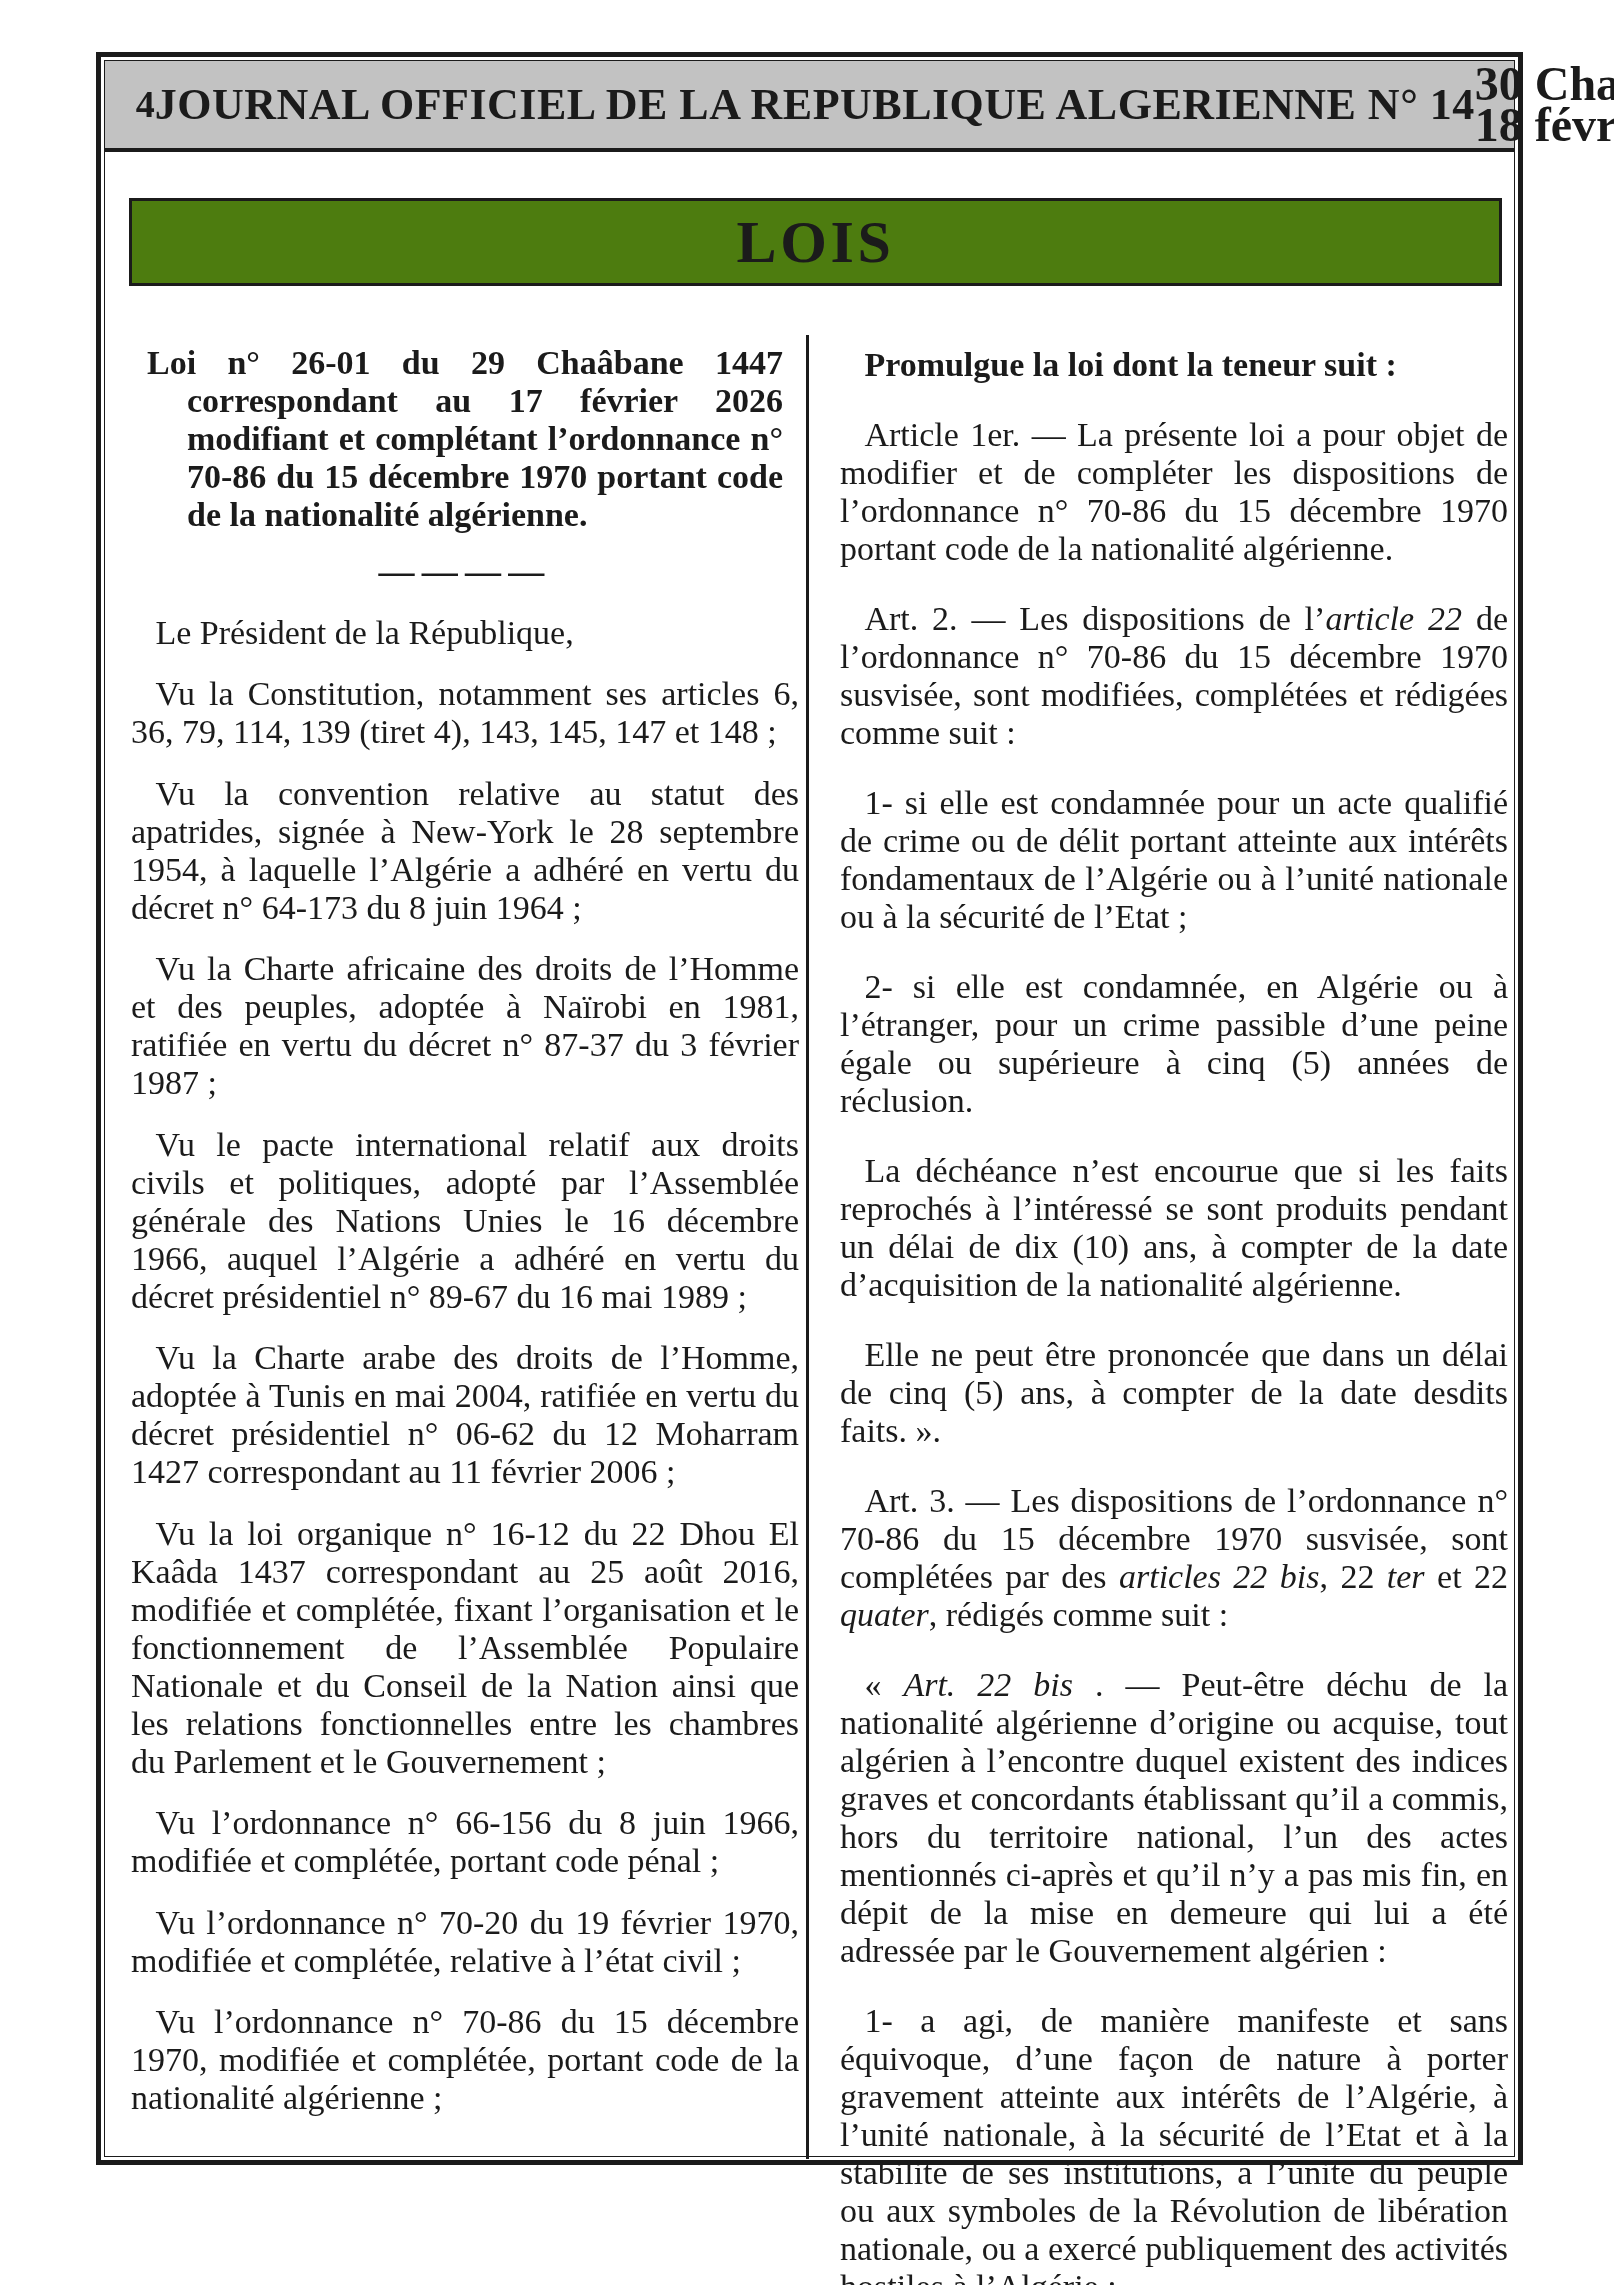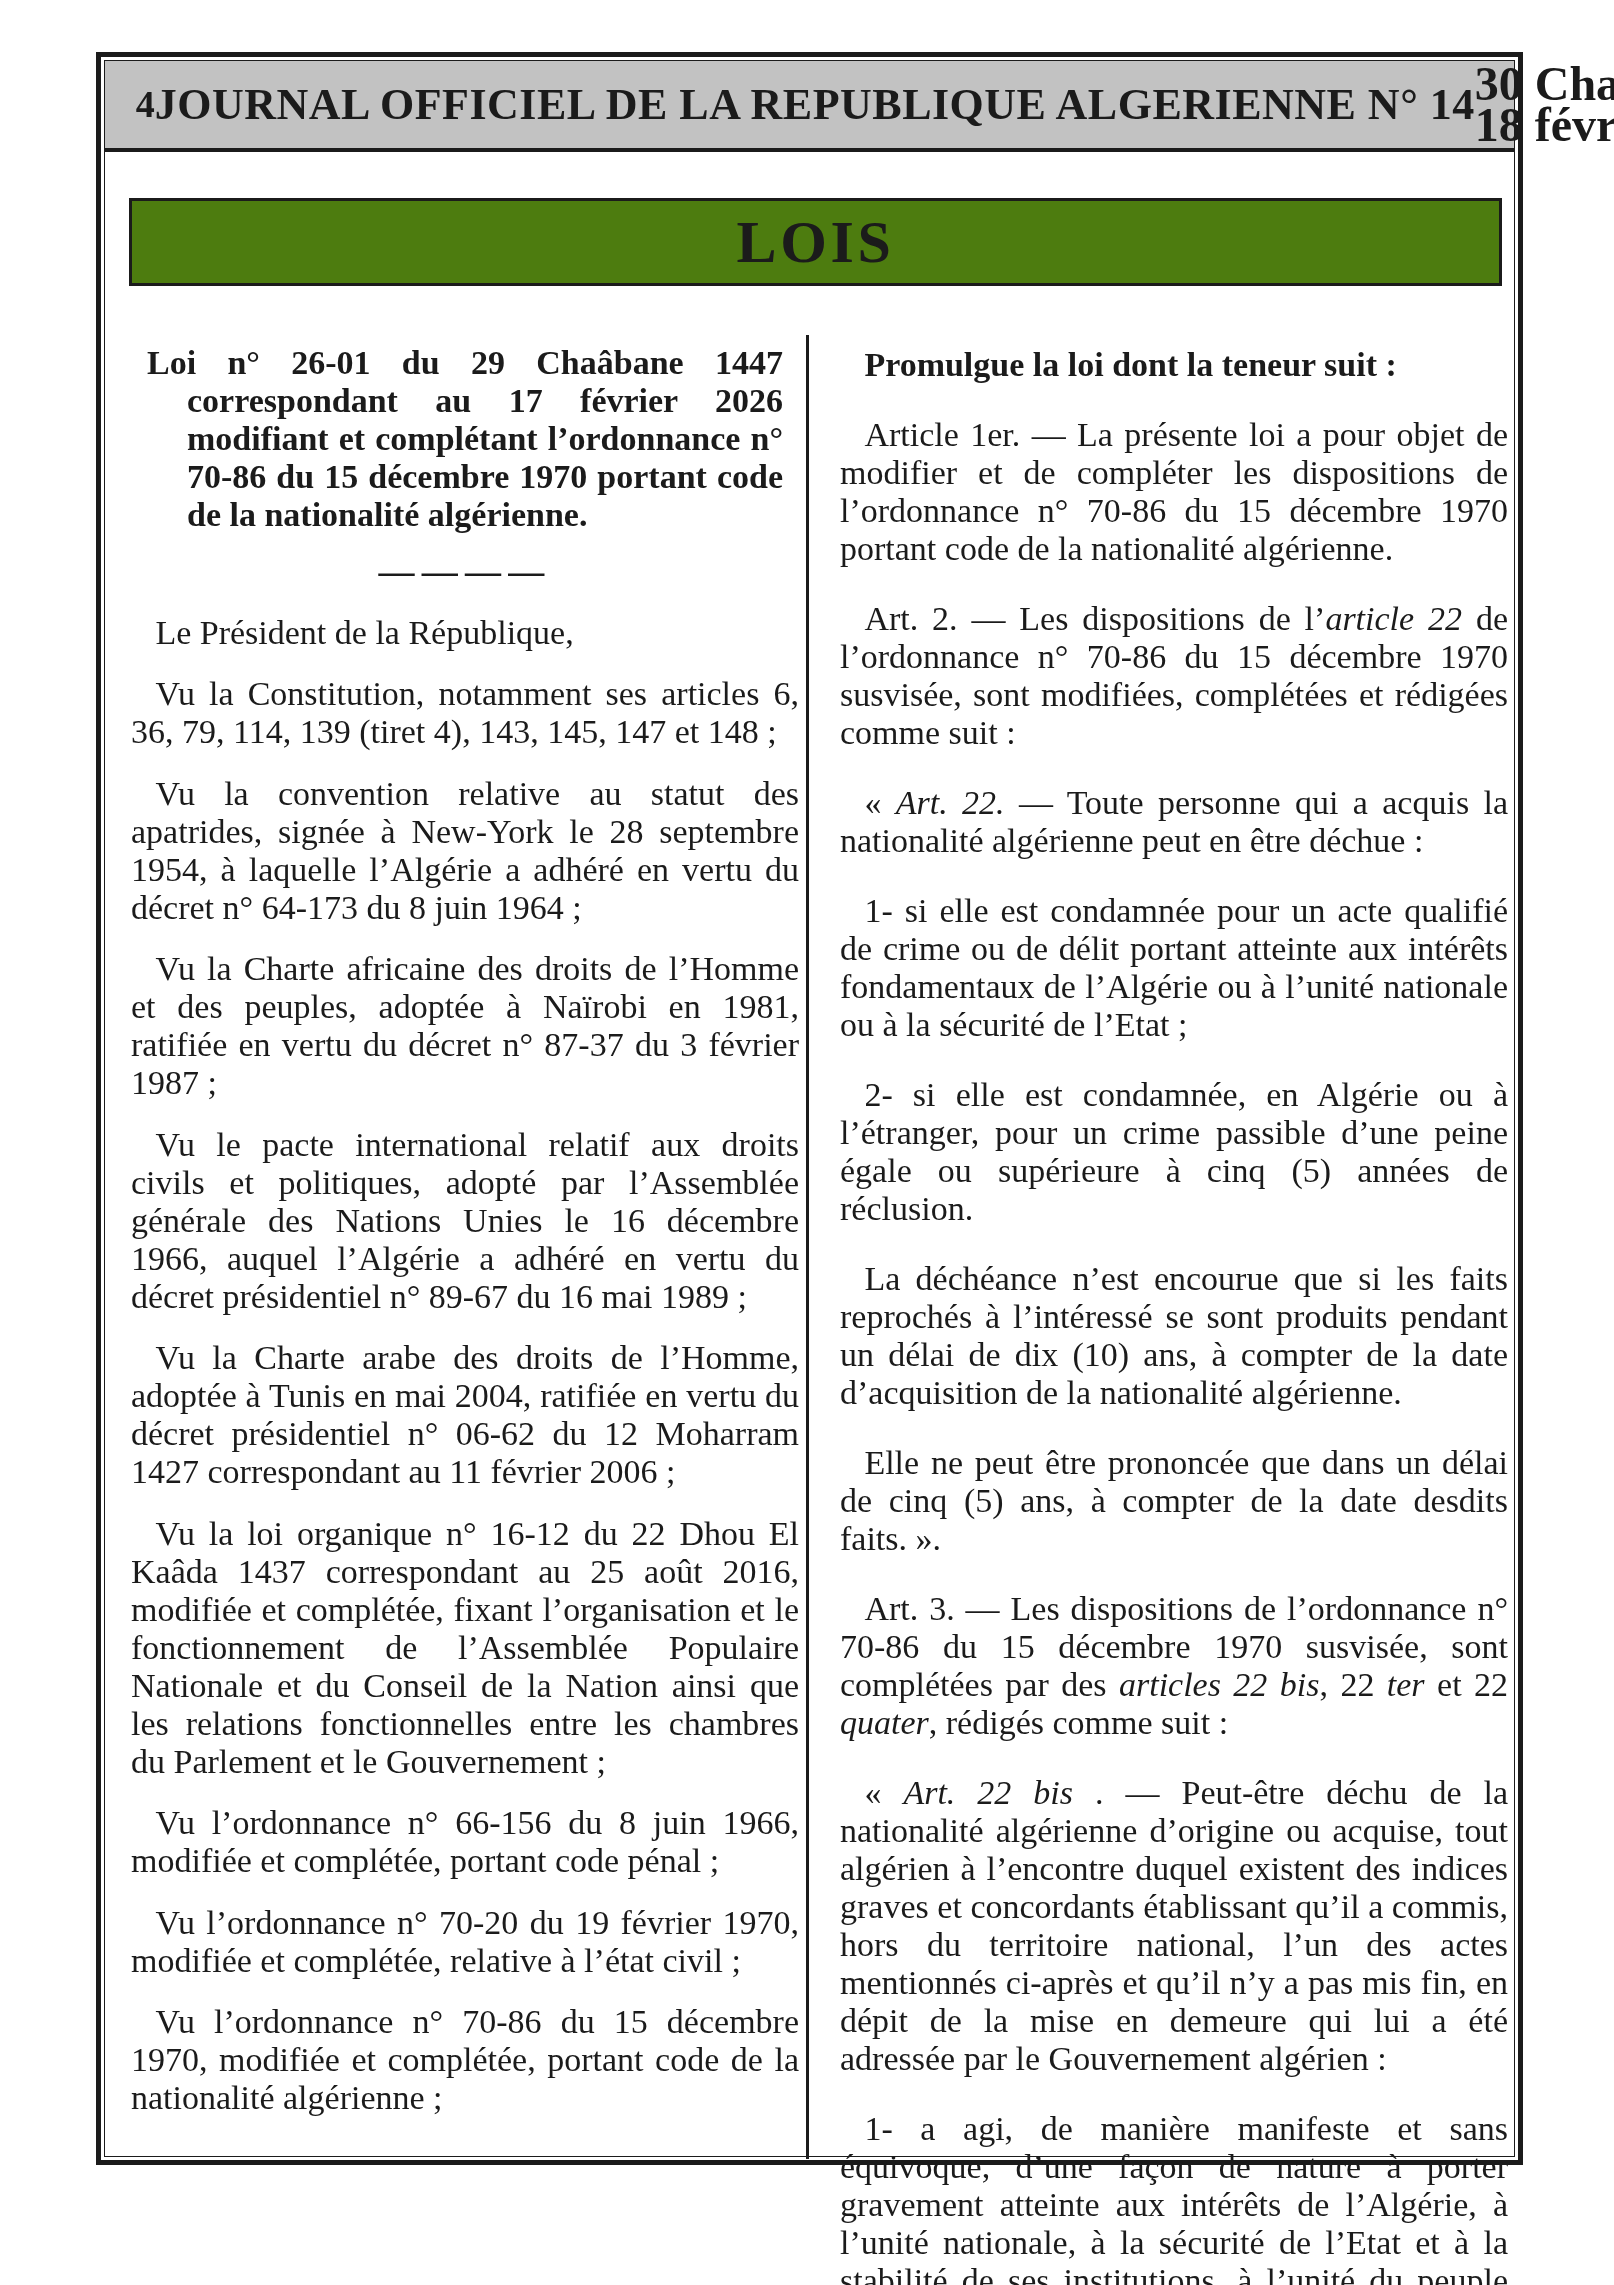"« Art. 22. — Toute" p.para { html: <p><span>« </span><span>Art. 22.</span><span> — Toute personne qui a acquis la nationalité algérienne peut en être déchue :</span></p> -> none }
